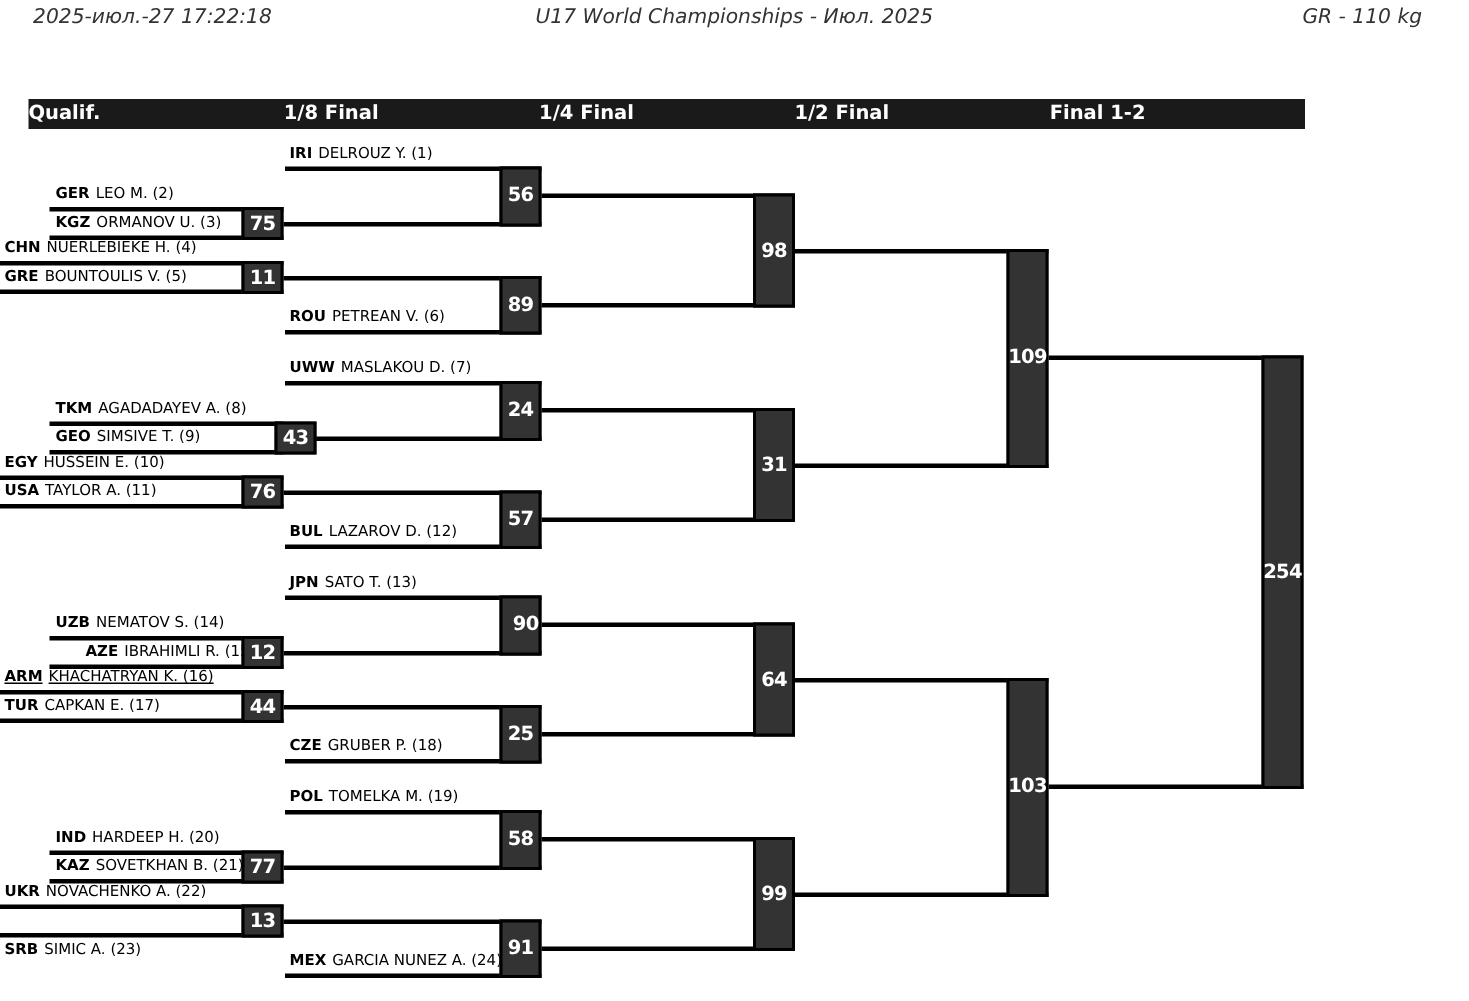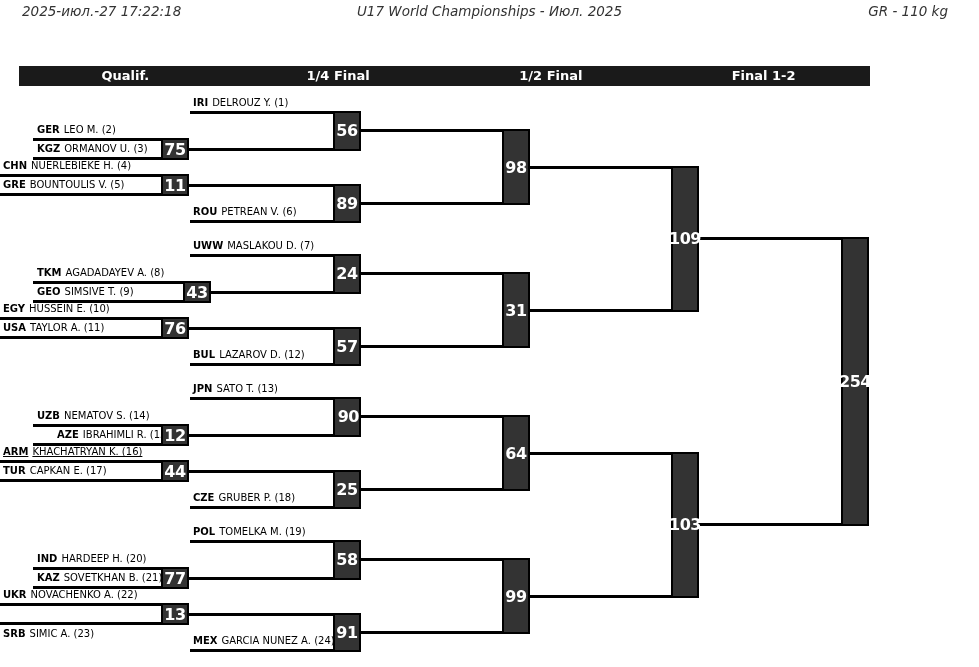"Qualif." .col { text-align: center -> left }
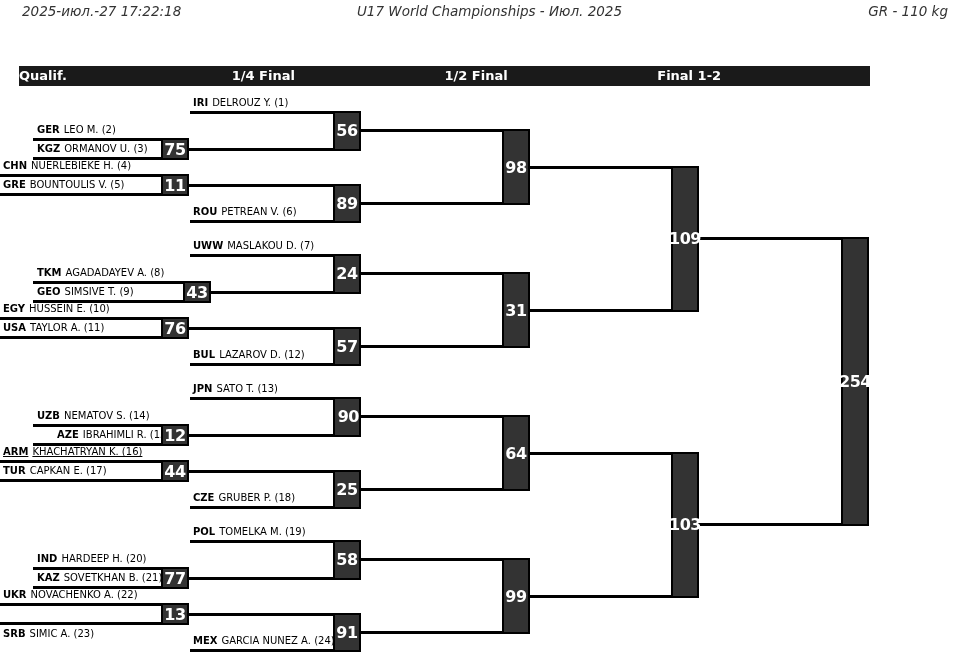"1/8 Final" span.col { html: none -> <span>1/8 Final</span> }
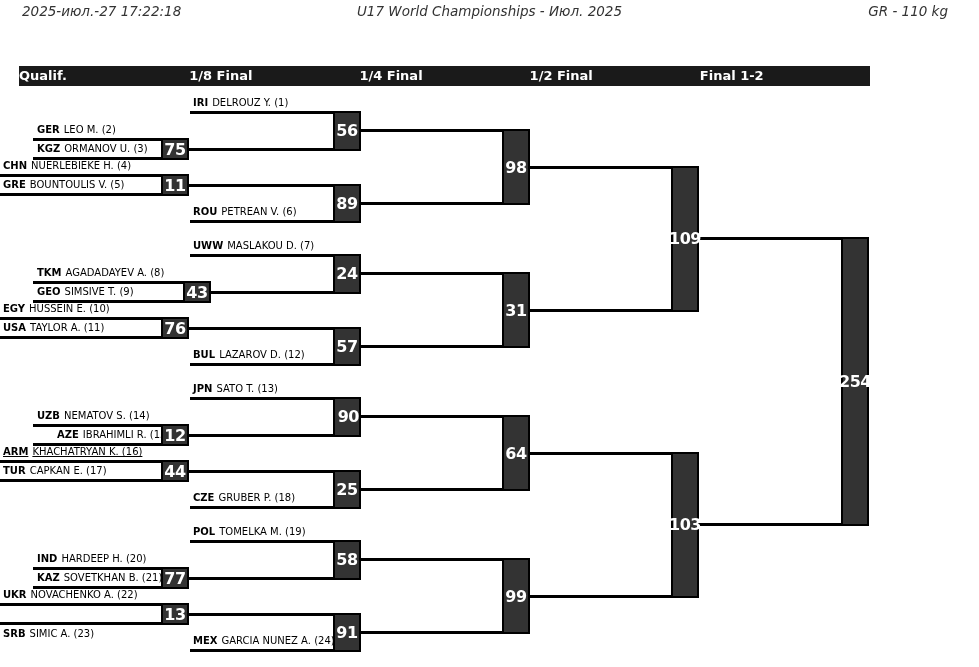"56" .mnum { font-size: 16px -> 13px }
